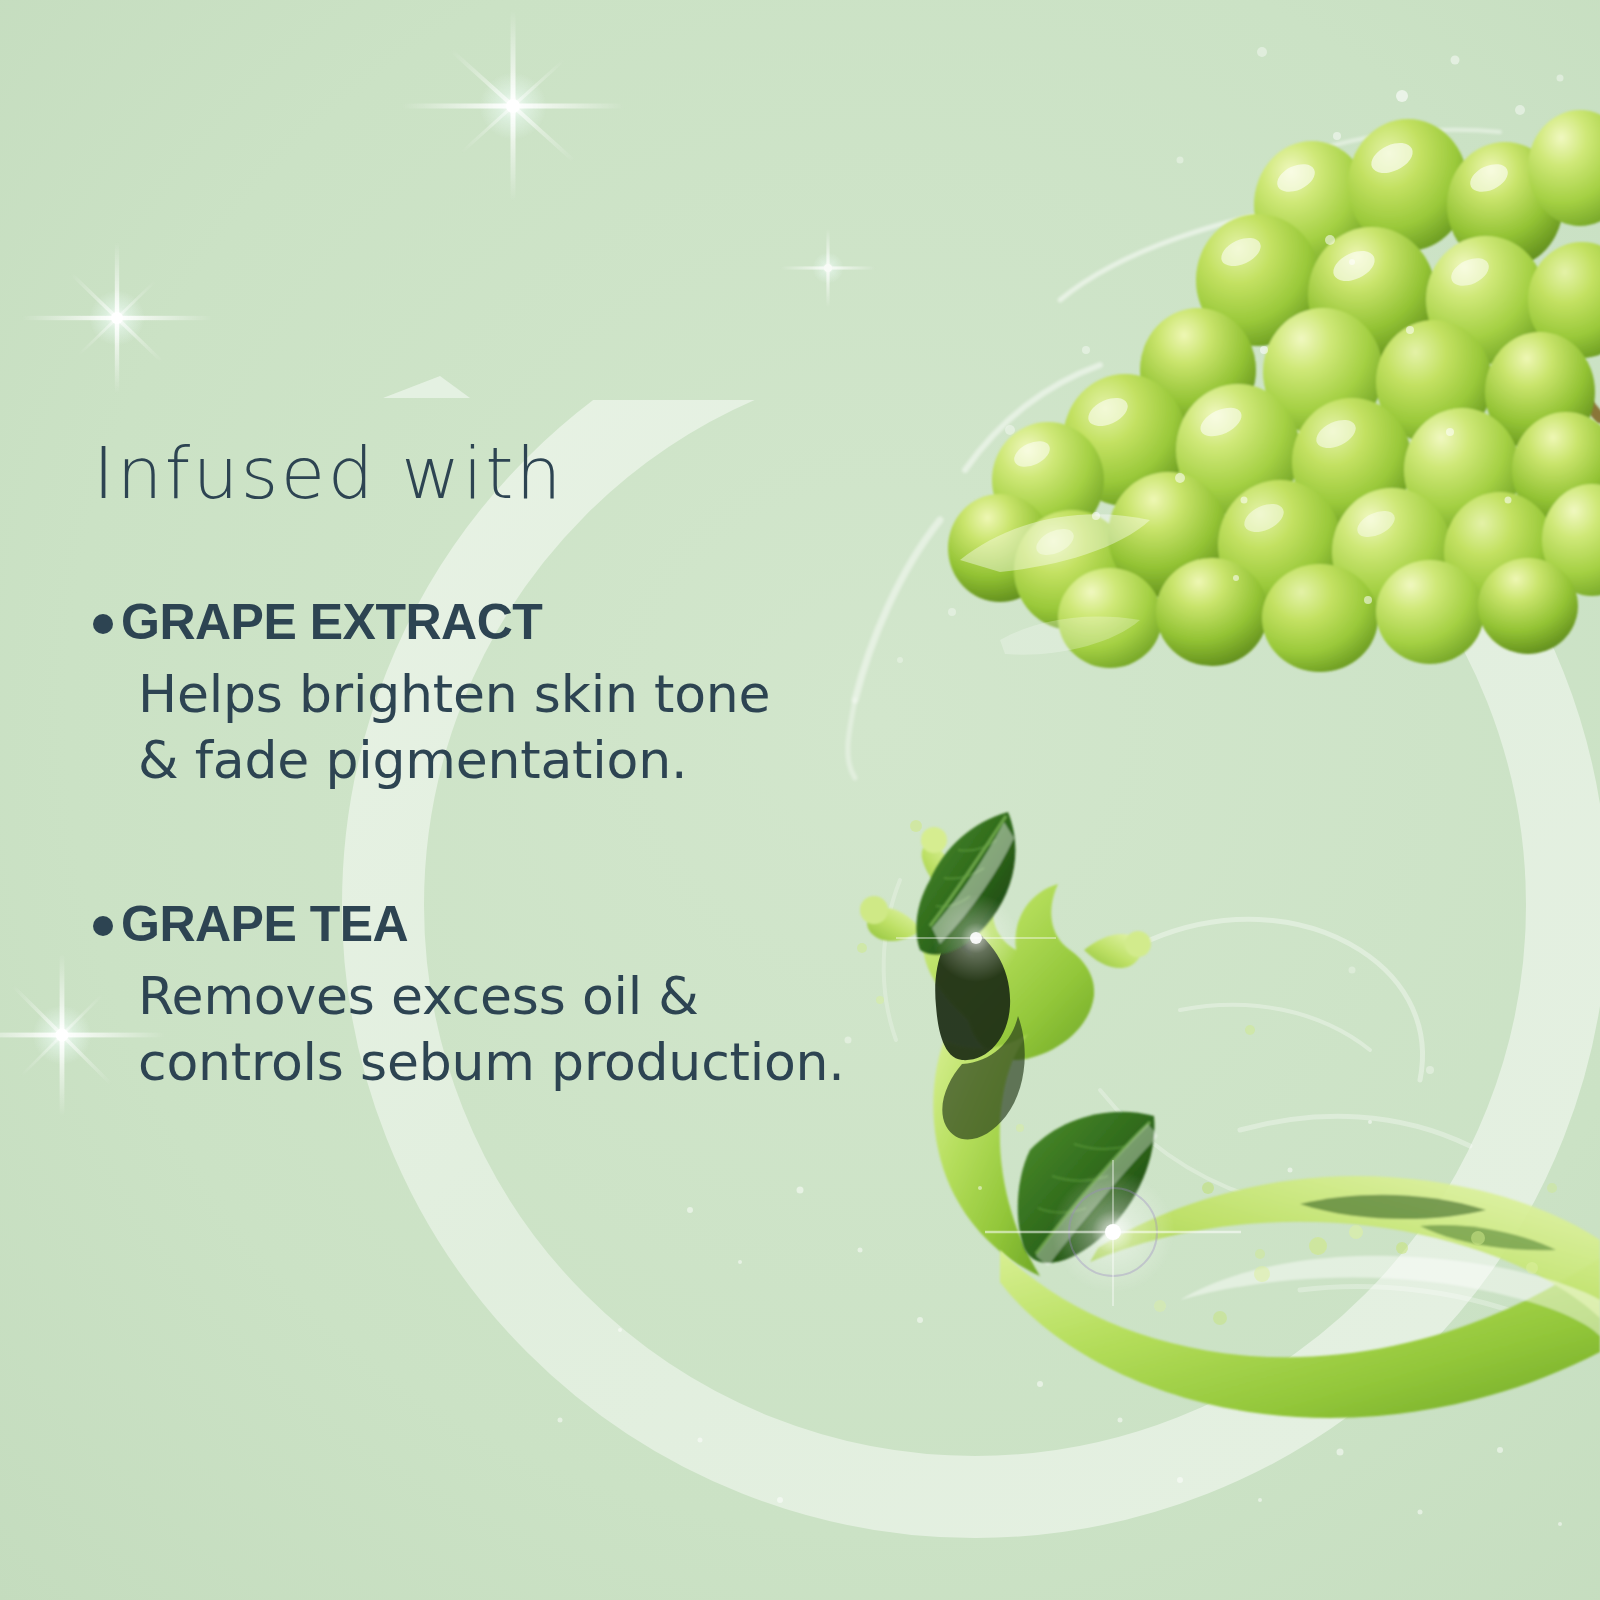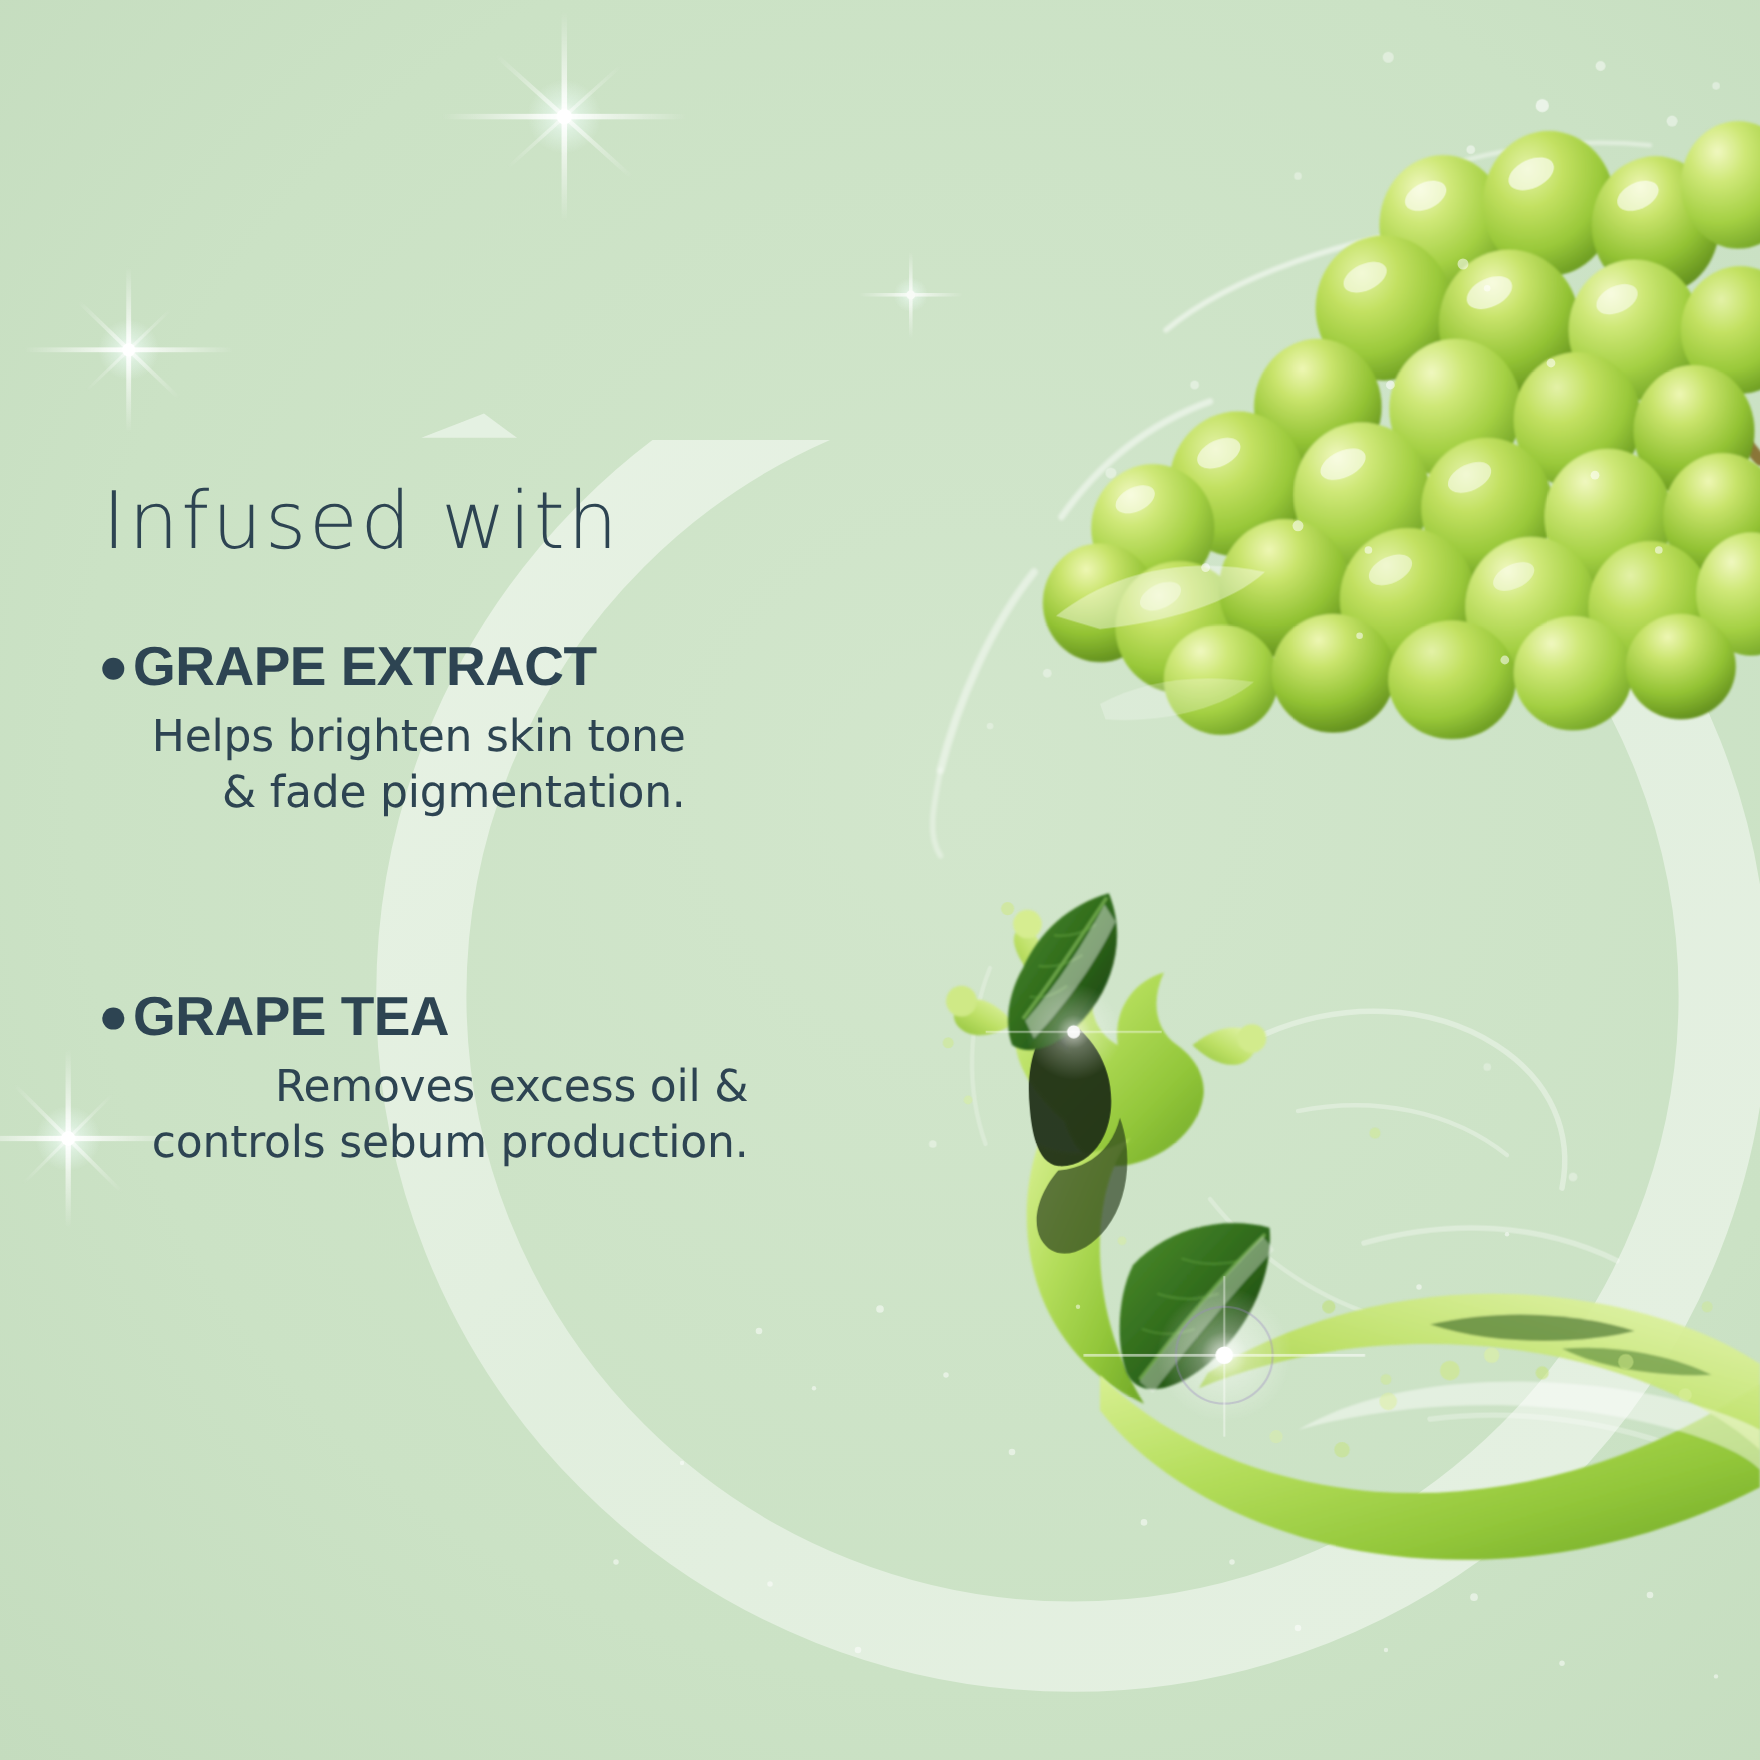"GRAPE EXTRACT" #bullet-0 { top: 580px -> 596px }
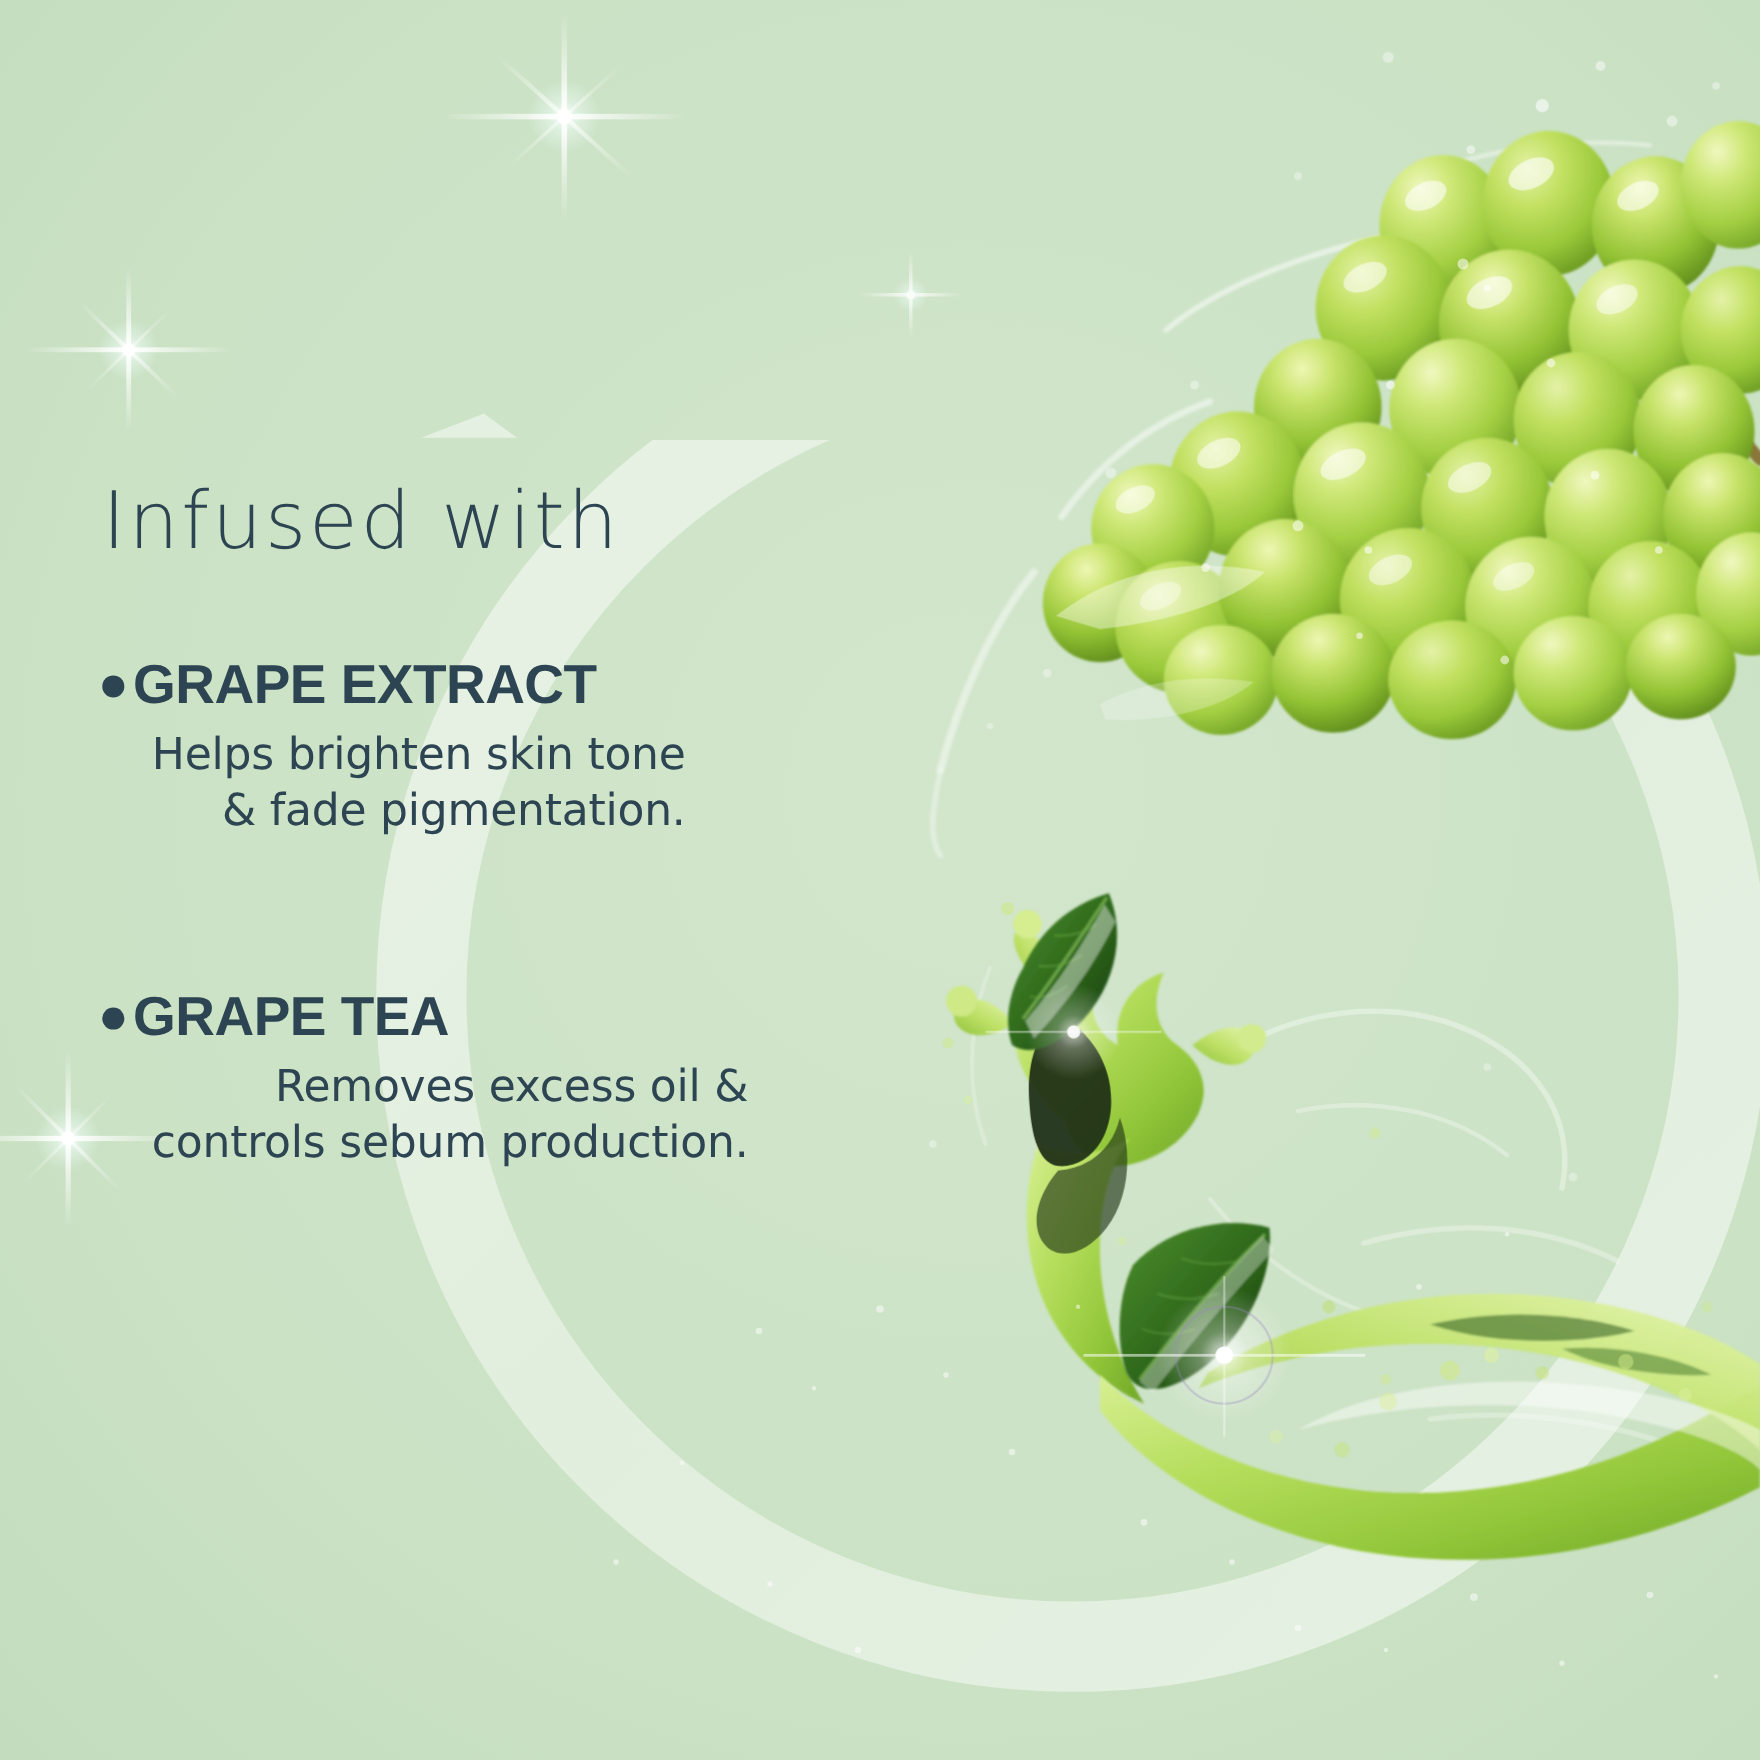"Helps brighten skin tone" .bullet-body { font-size: 40px -> 52px; text-align: right -> none }
